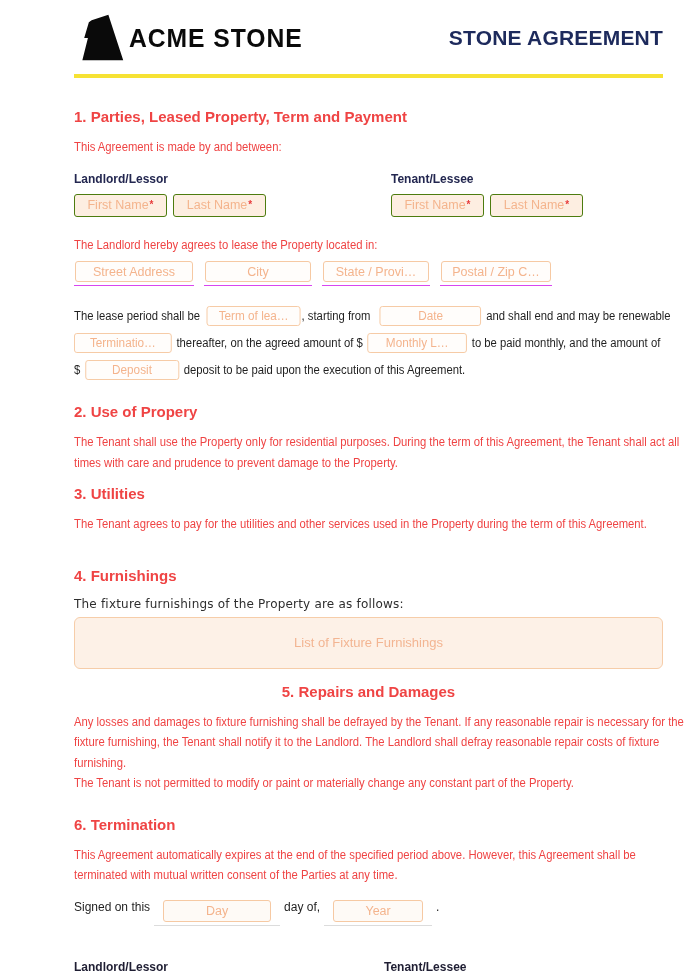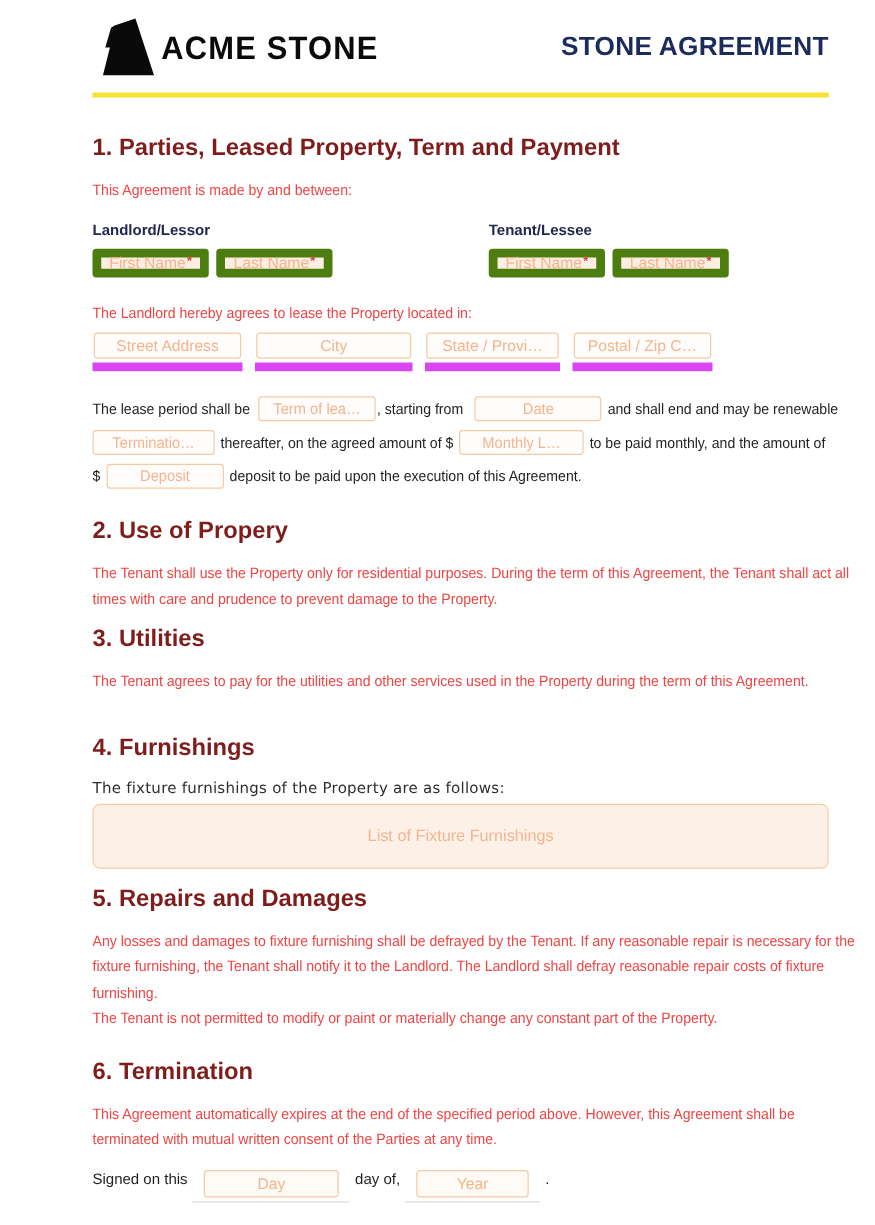"1. Parties, Leased Property, Term" .h-sec { color: #7f1d1d -> #ef4444; font-size: 19px -> 15px }
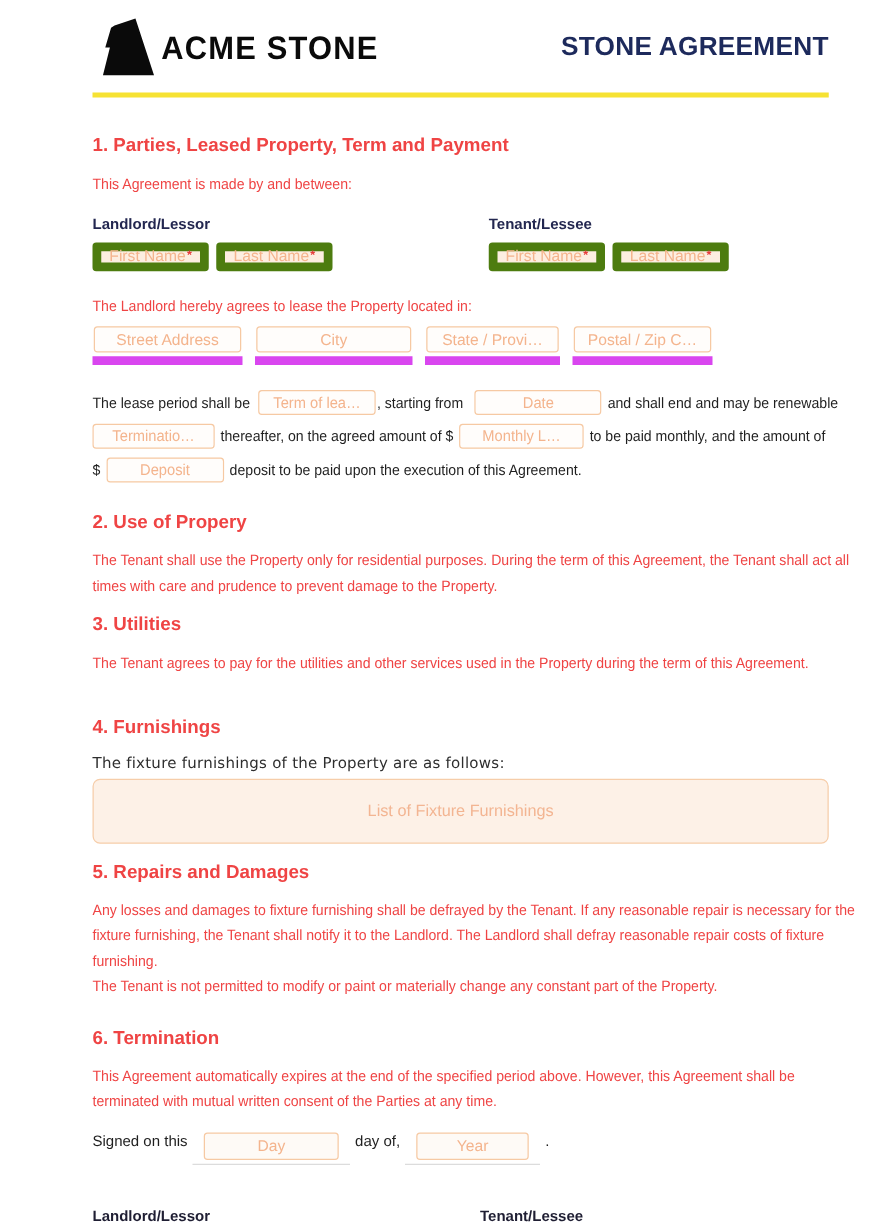"First Name" .f-fill { border: 7px solid #4d7c0f -> 1px solid #4d7c0f }
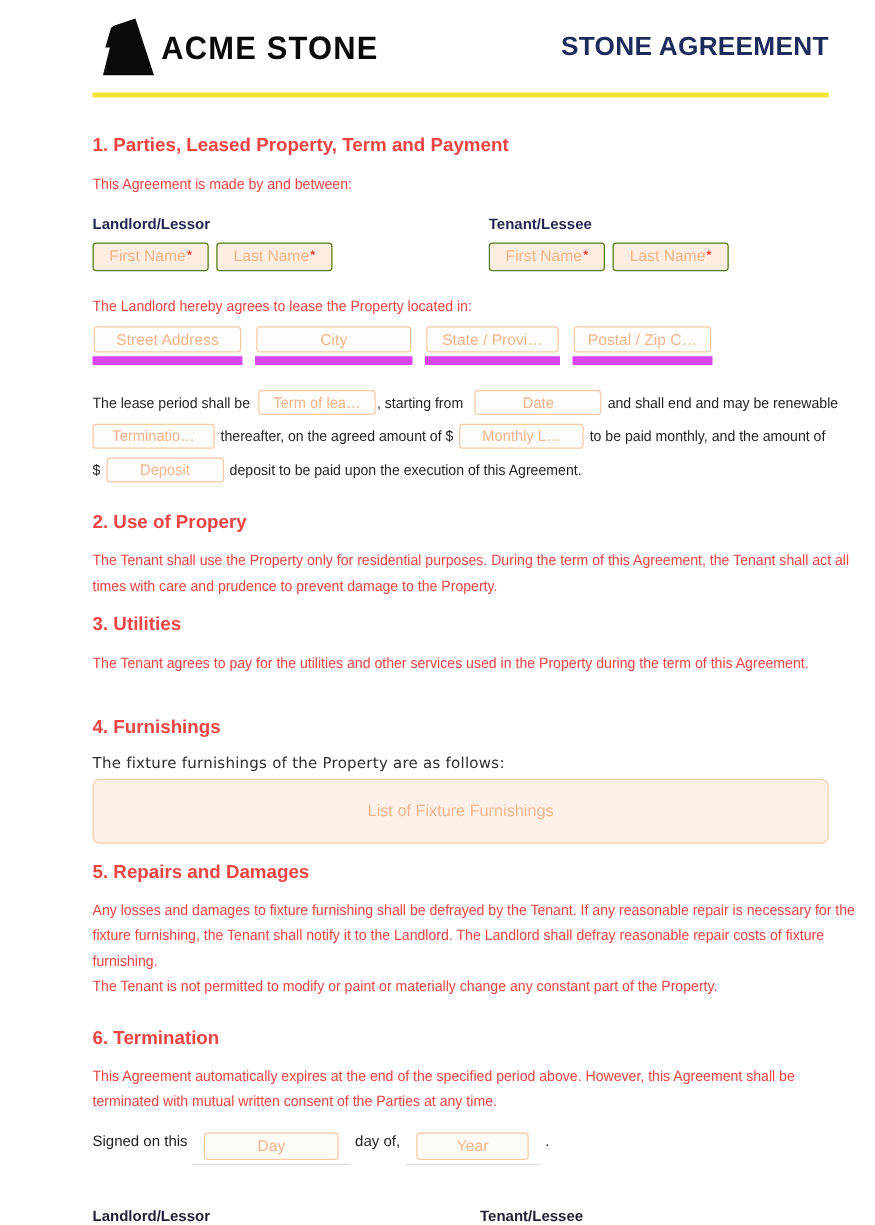"Street Address" .ul-wrap { border-bottom: 7px solid #d946ef -> 1px solid #d946ef }
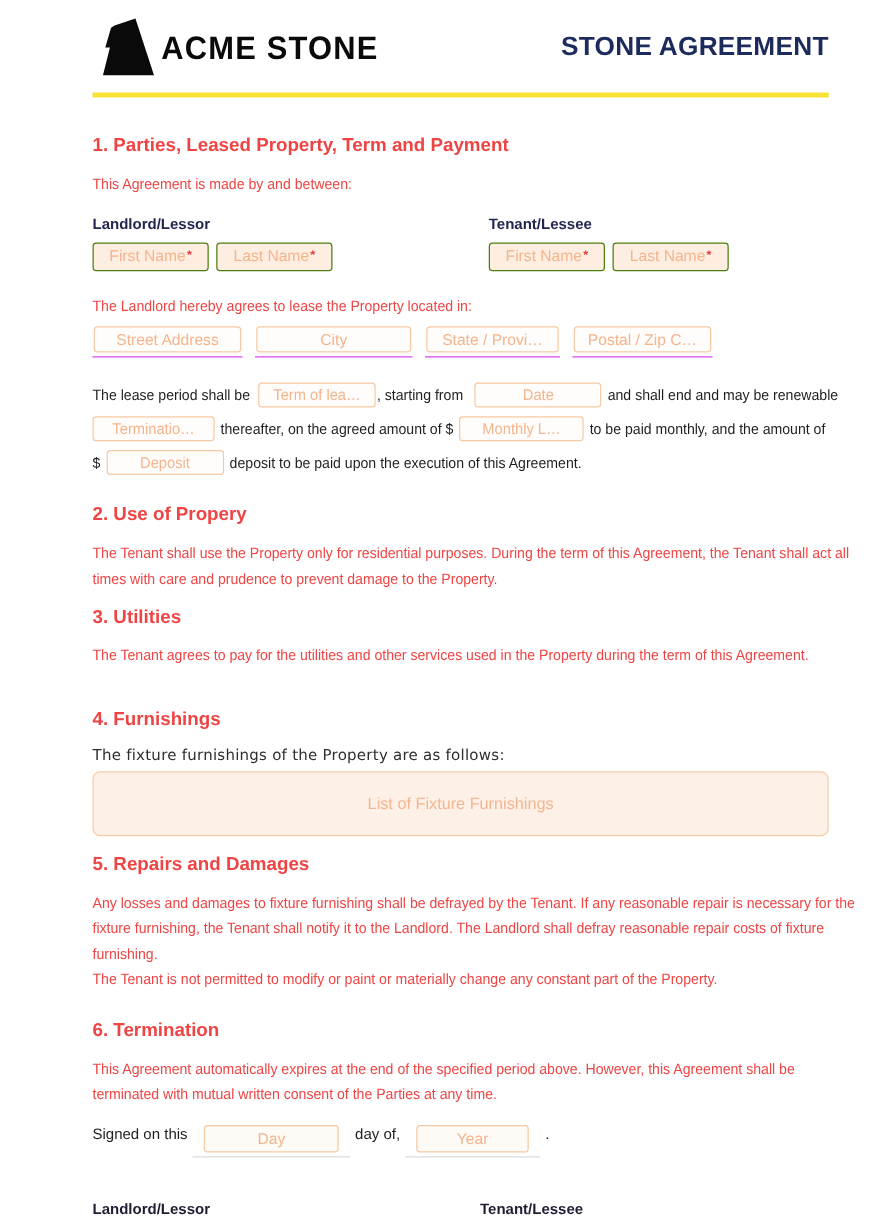"City" span.f-line { width: 124px -> 106px }
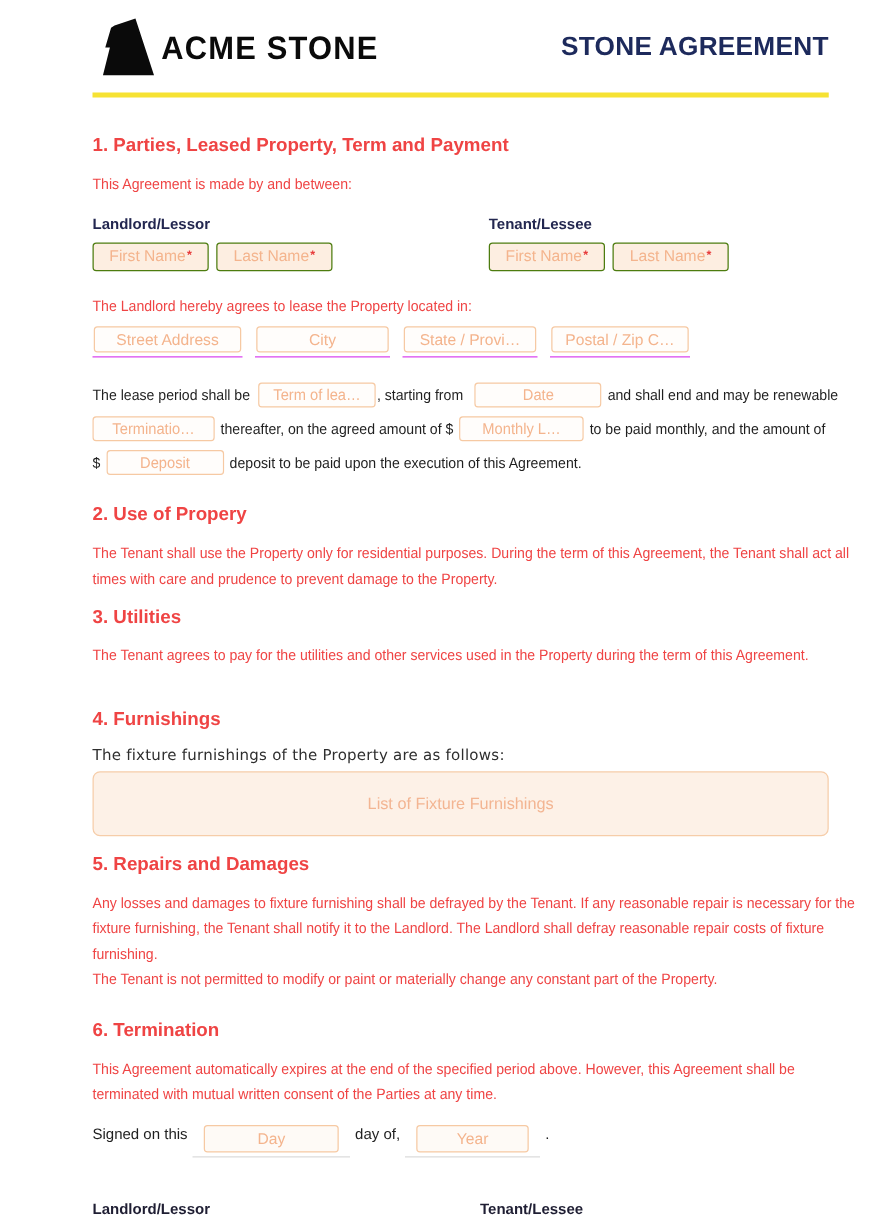"5. Repairs and Damages" div.h-sec { text-align: none -> center }
